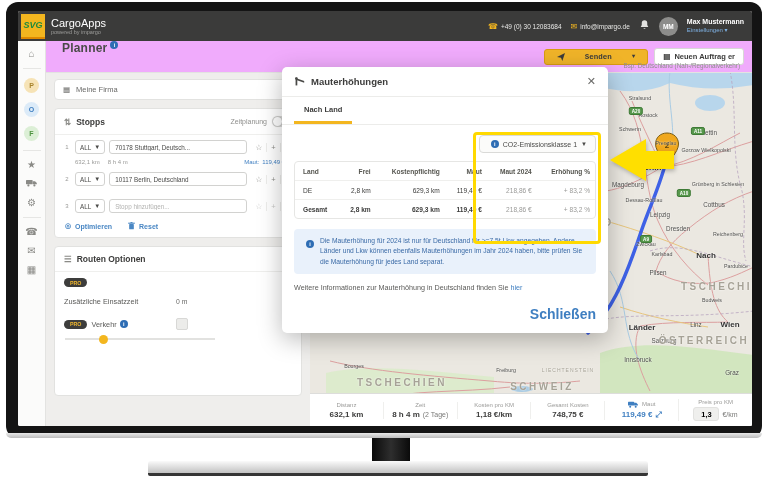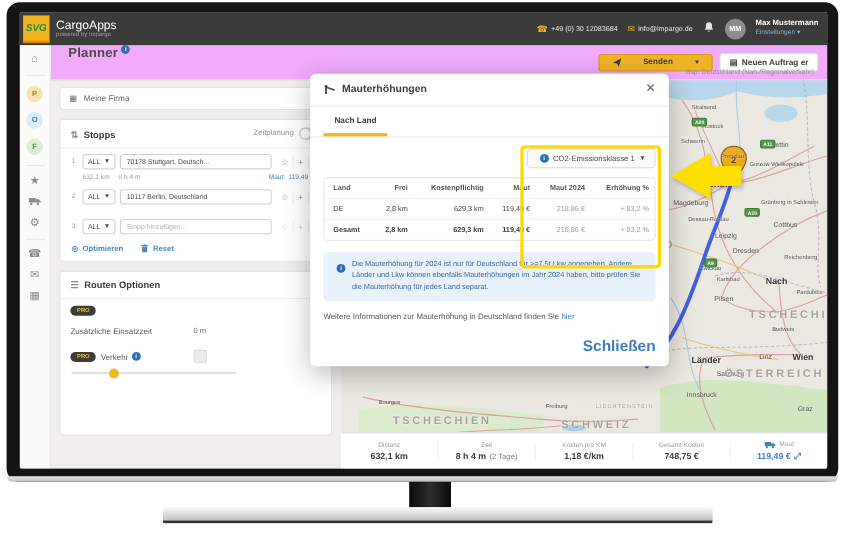"1,3" div.stat { html: none -> <div> <span>Preis pro KM</span> <span> <input> <span>€/km</span> </span> </div> }
